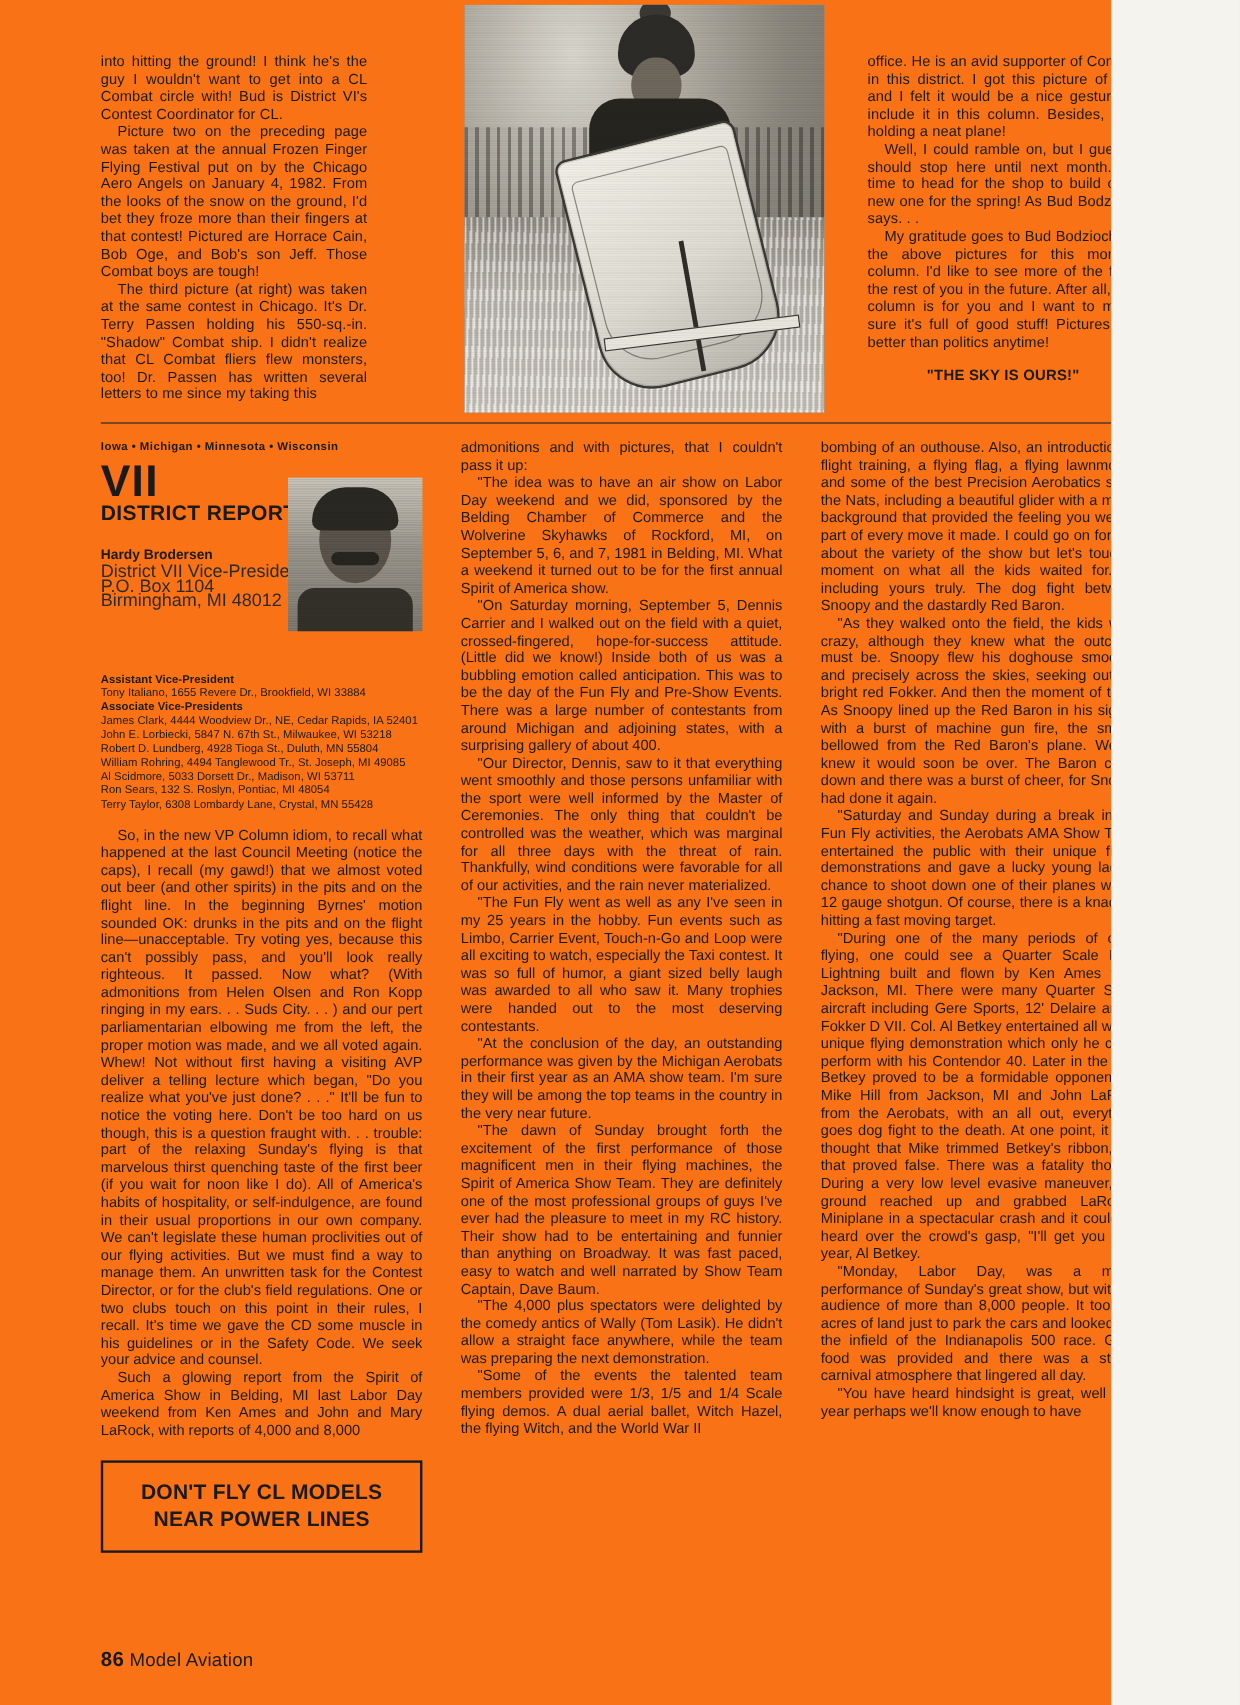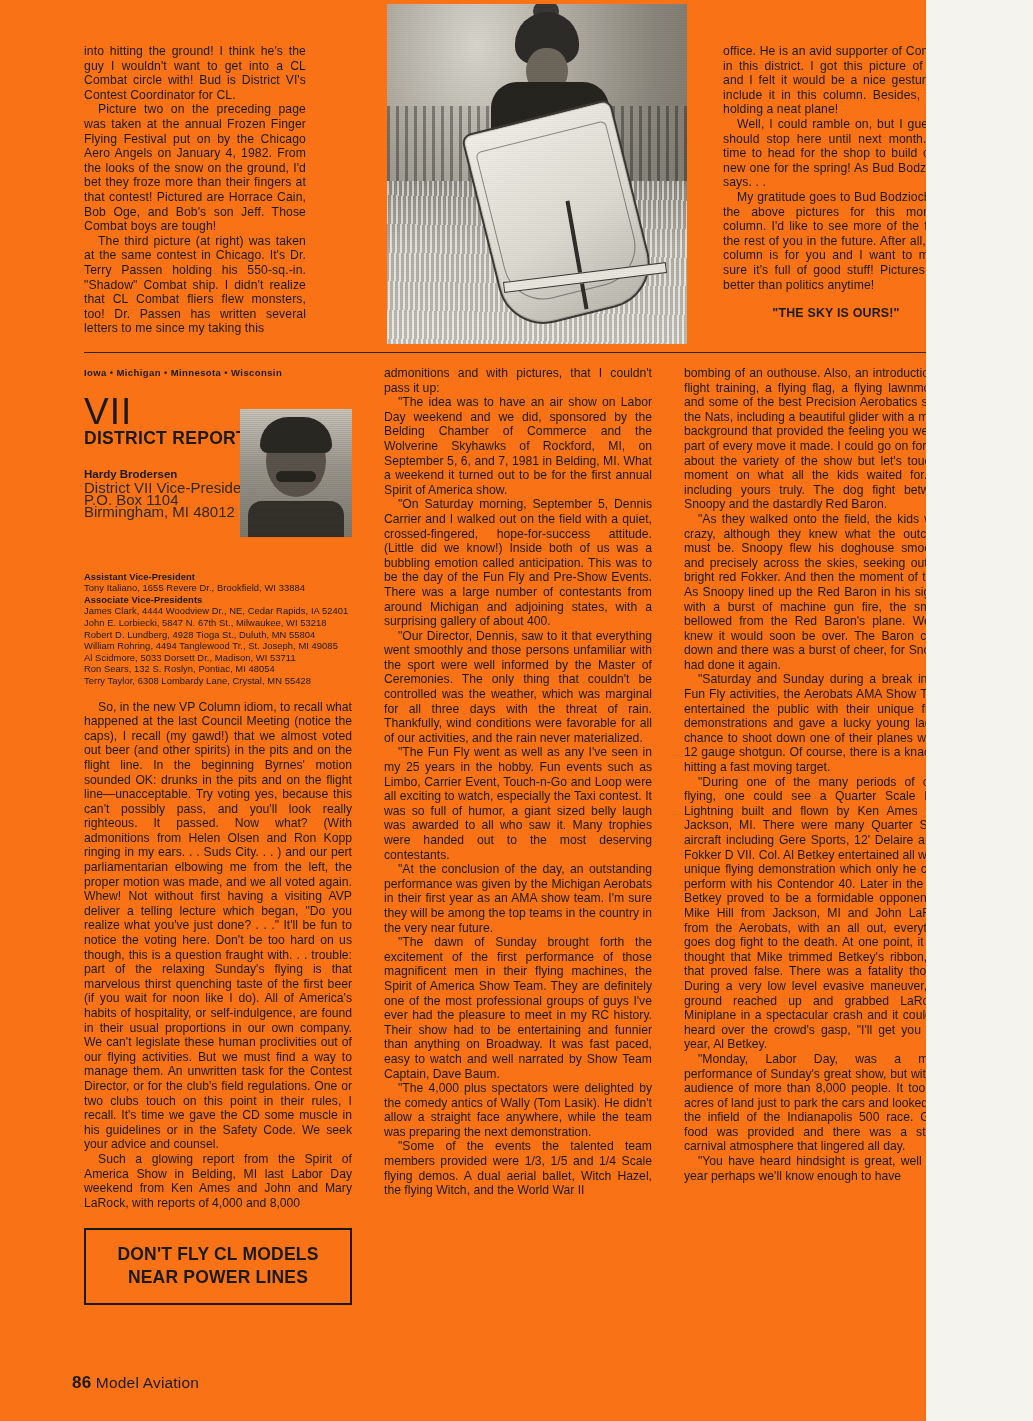"Iowa • Michigan • Minnesota" .states-line { margin-bottom: 14px -> 3px }
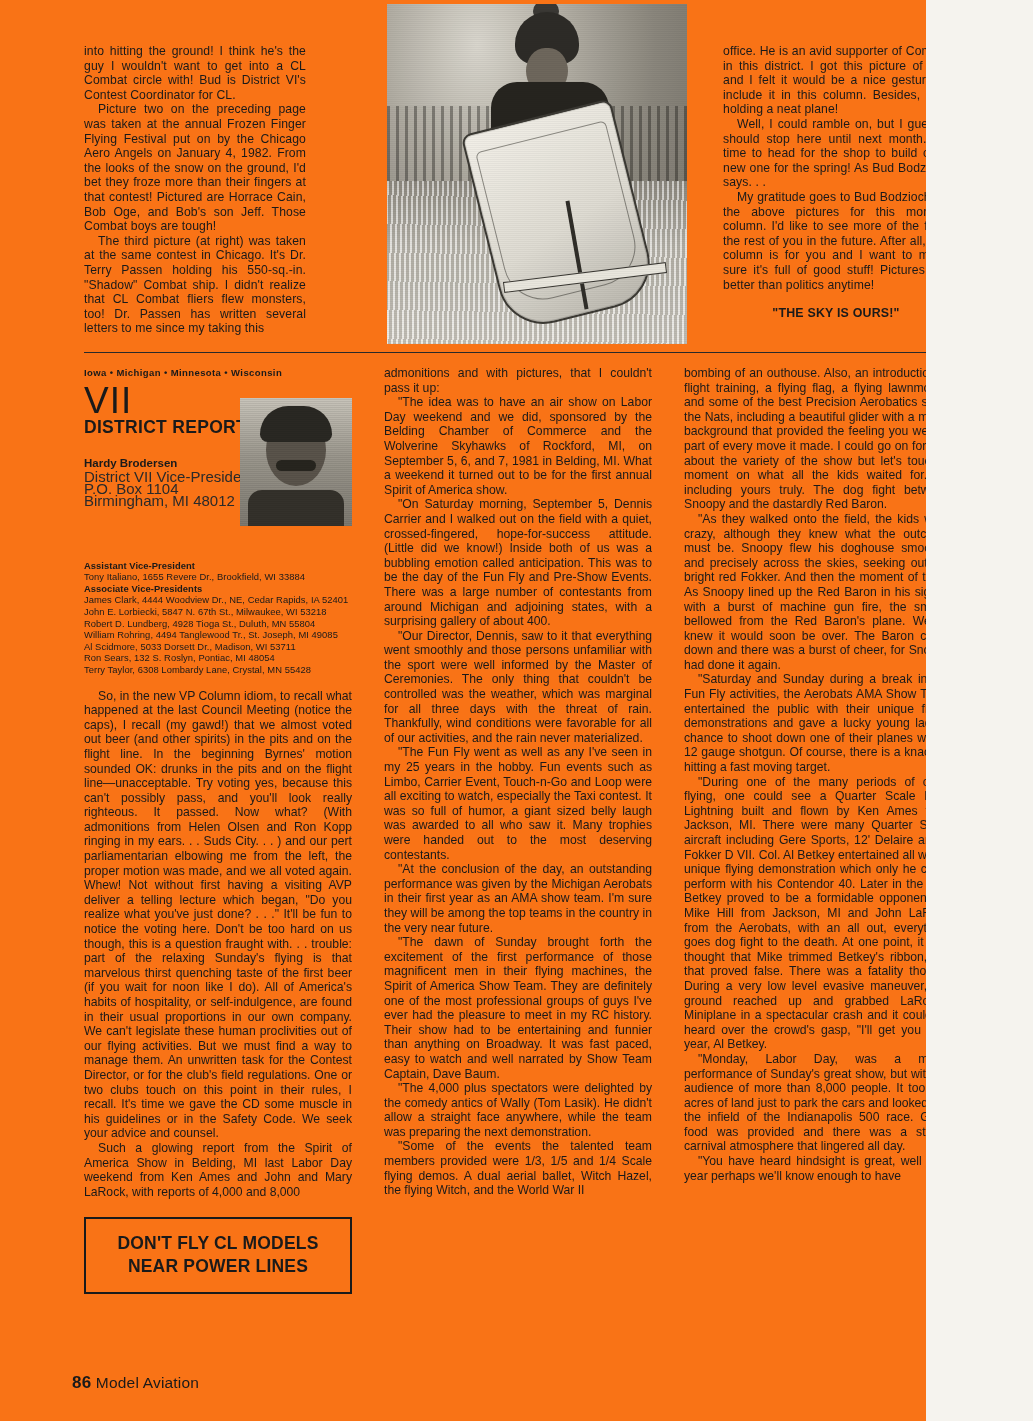"VII" .vii { font-weight: normal -> bold }
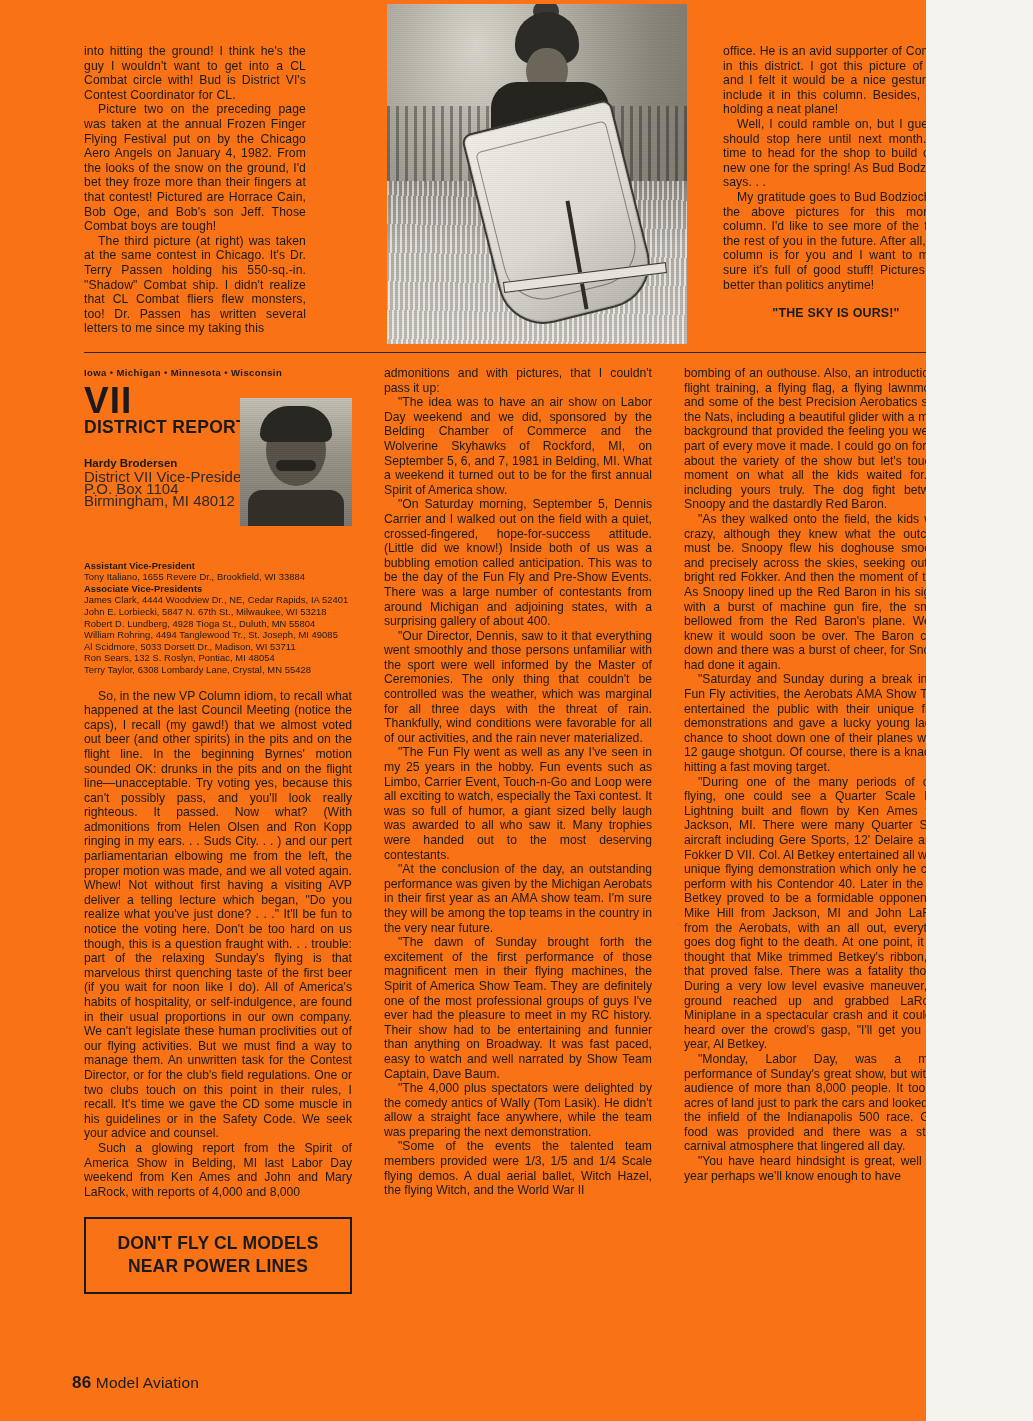"86 Model Aviation" .footer { left: 72px -> 84px }
